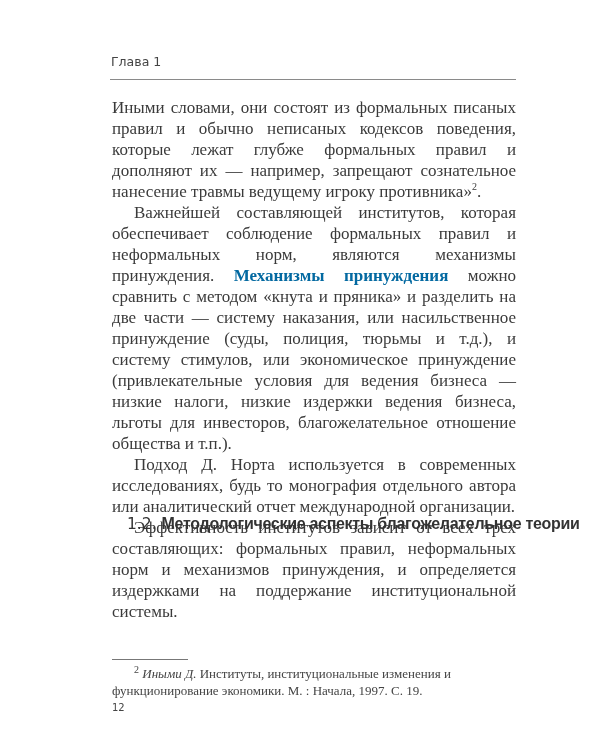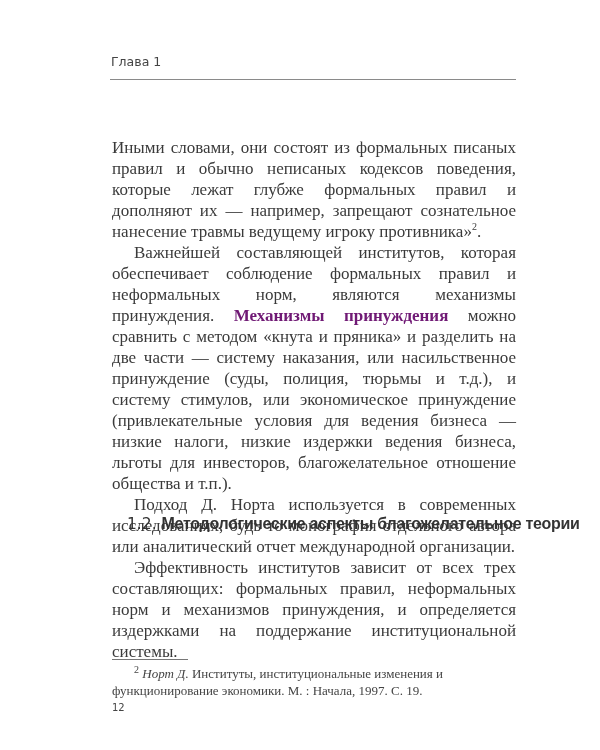"Иными словами, они состоят из" .body-text { margin-top: 40px -> none }
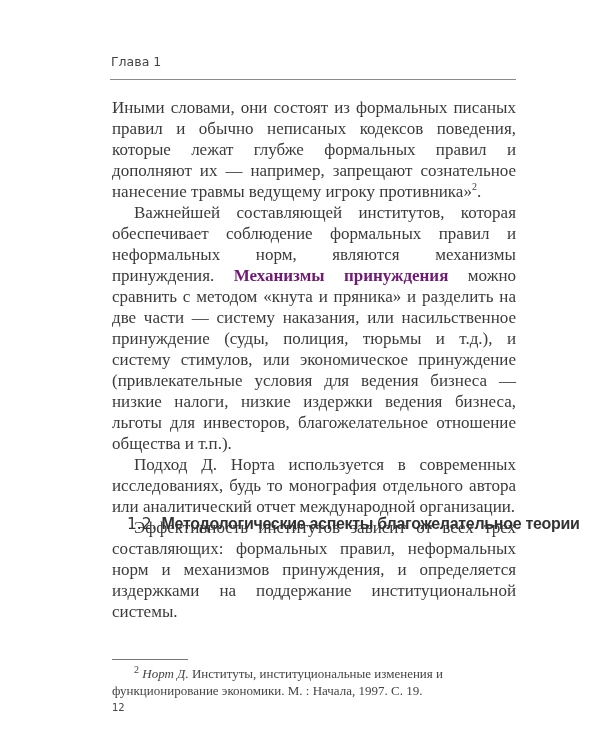"Механизмы принуждения" .body-text b { color: #701a75 -> #0369a1 }
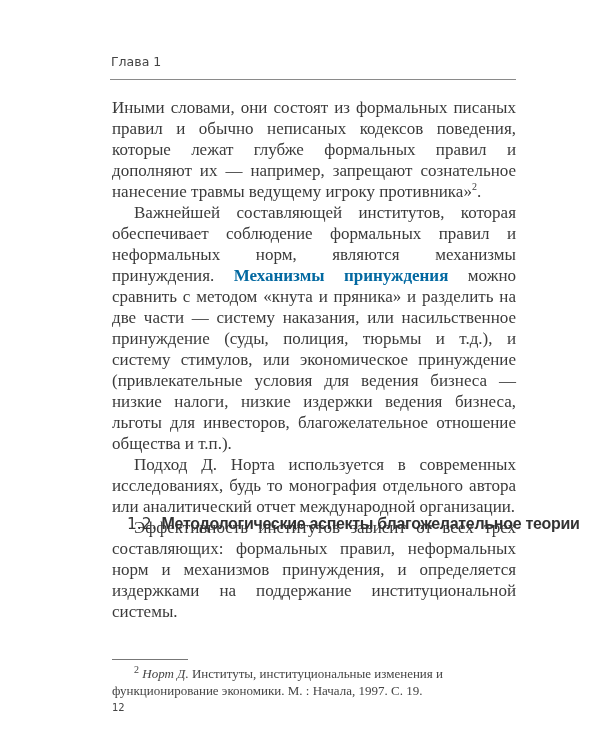"Норт Д." i { text: Норт -> Иными }
